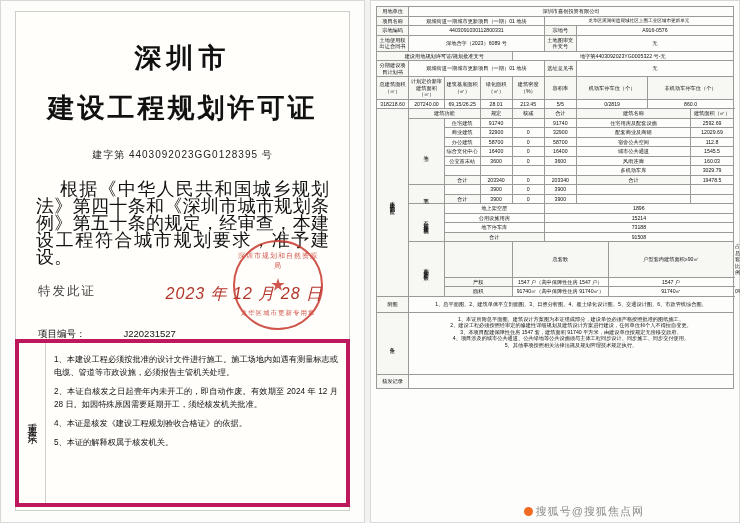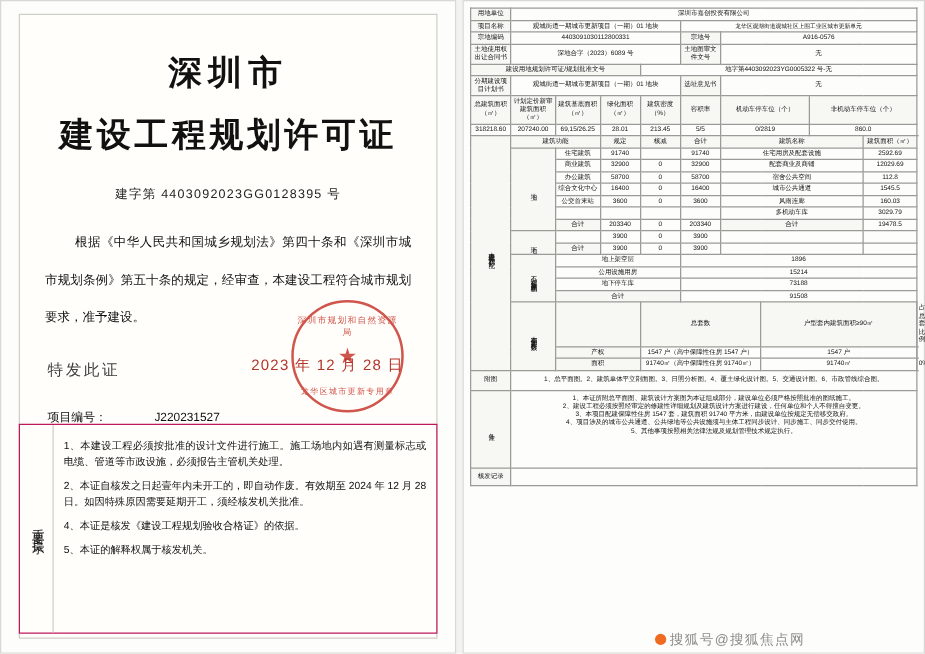"根据《中华人民共和国城乡规划法》第四十条和《深圳市城市规划条例》第五十条的规定，" .body-text { font-size: 10px -> 18px; line-height: 30px -> 17px }
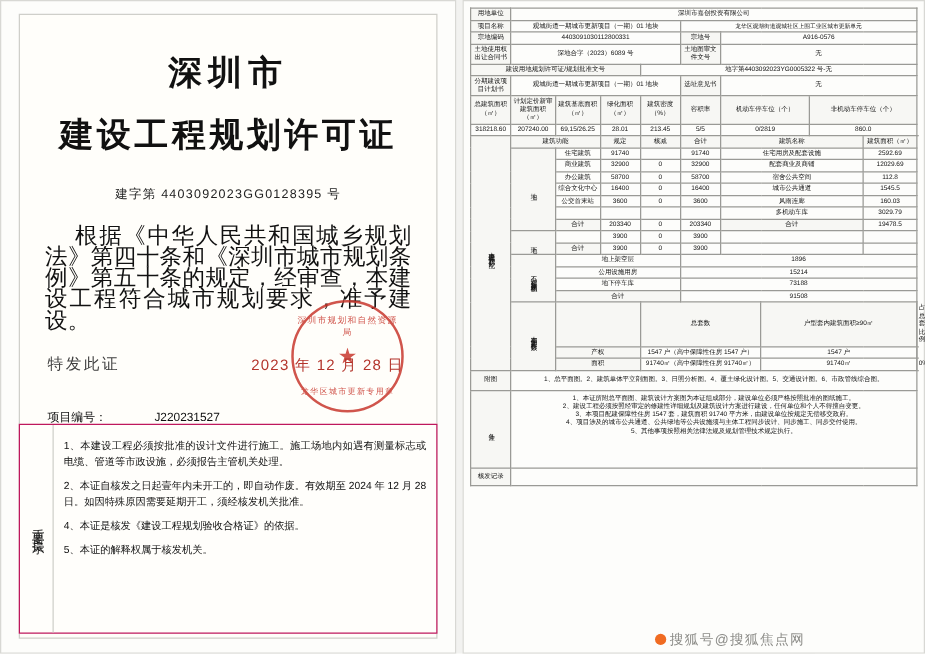"2023 年 12 月 28" .date-line { font-size: 12px -> 16px; font-style: none -> italic }
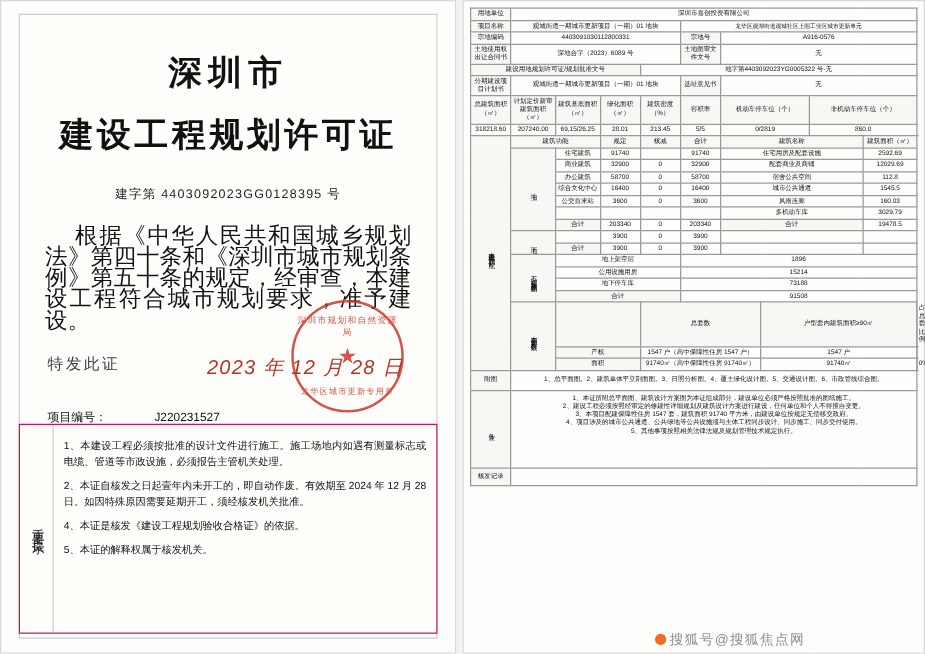"1、本建设工程必须按批准的设计文件进行施工。施工场地内如遇有测量标志或电缆、管道" .notes { border: 1px solid #be185d -> 4px solid #be185d }
